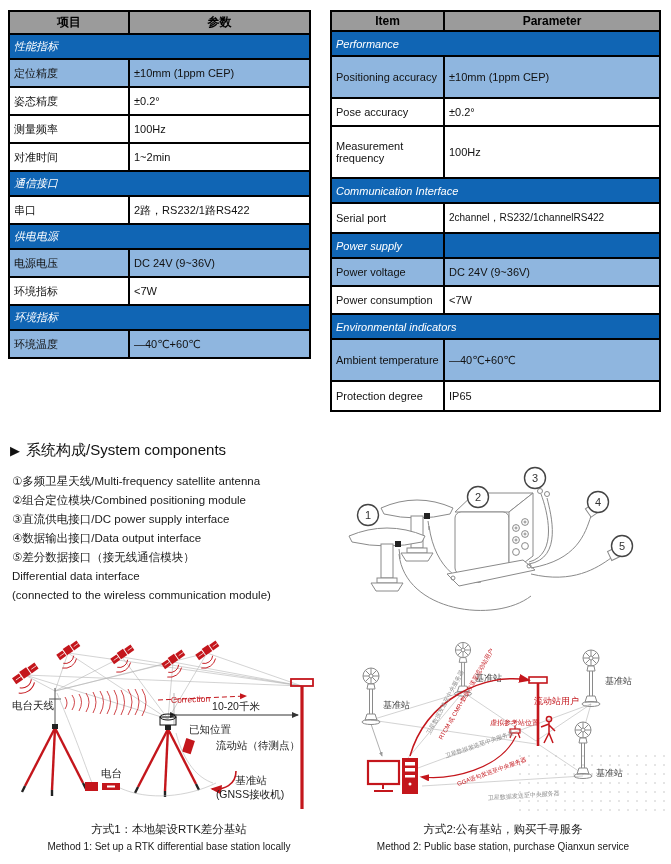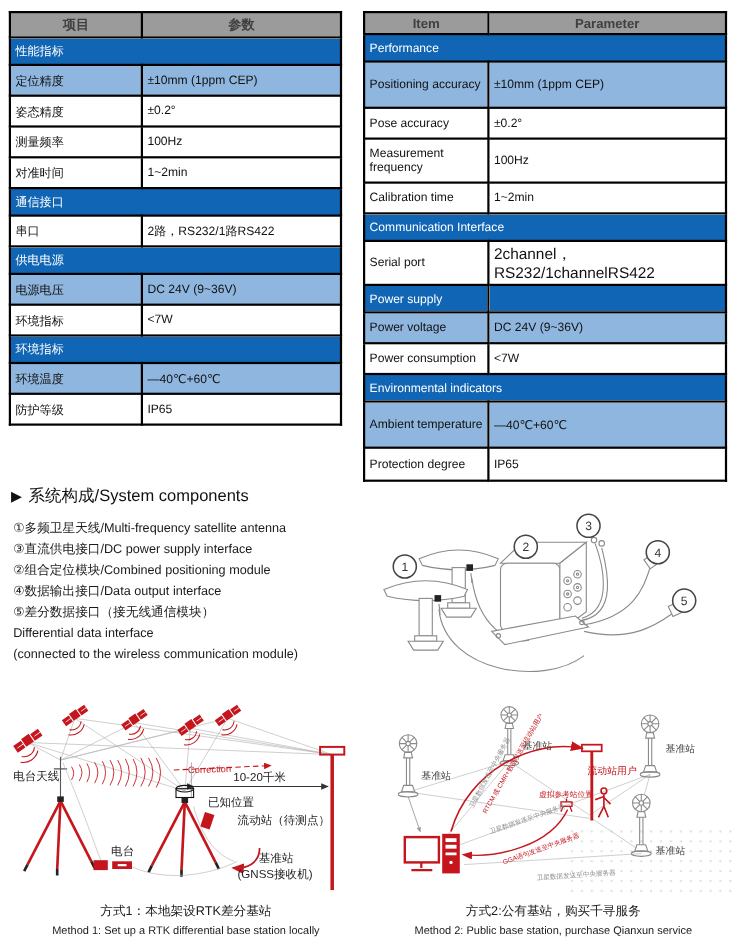"项目" .spec tr.hdr td { color: #404040 -> #000000 }
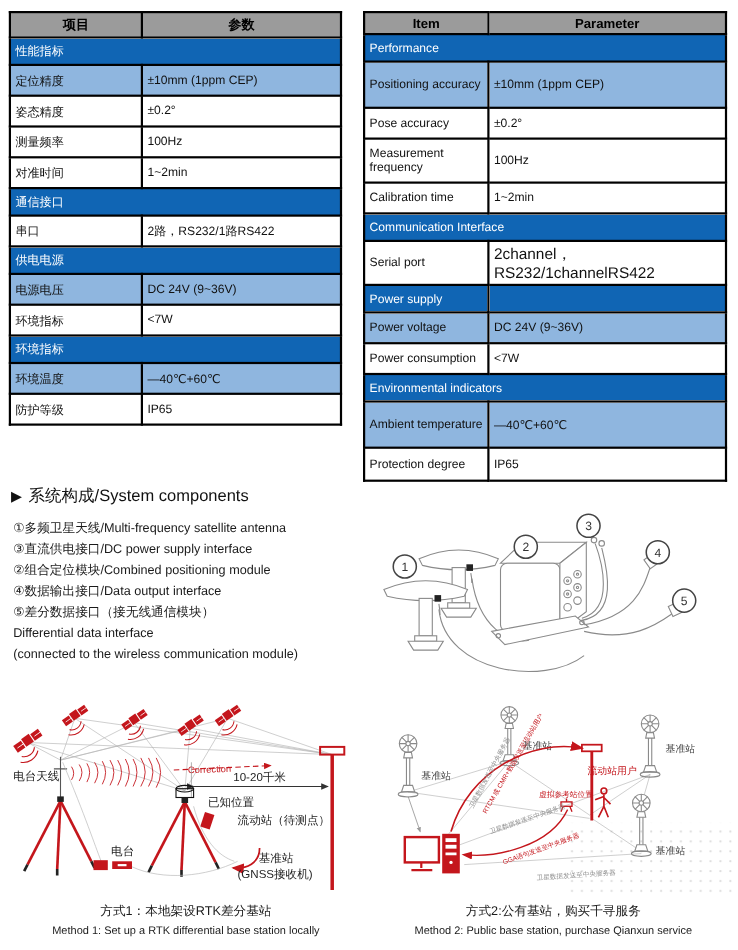"性能指标" .spec tr.sec td { font-style: none -> italic }
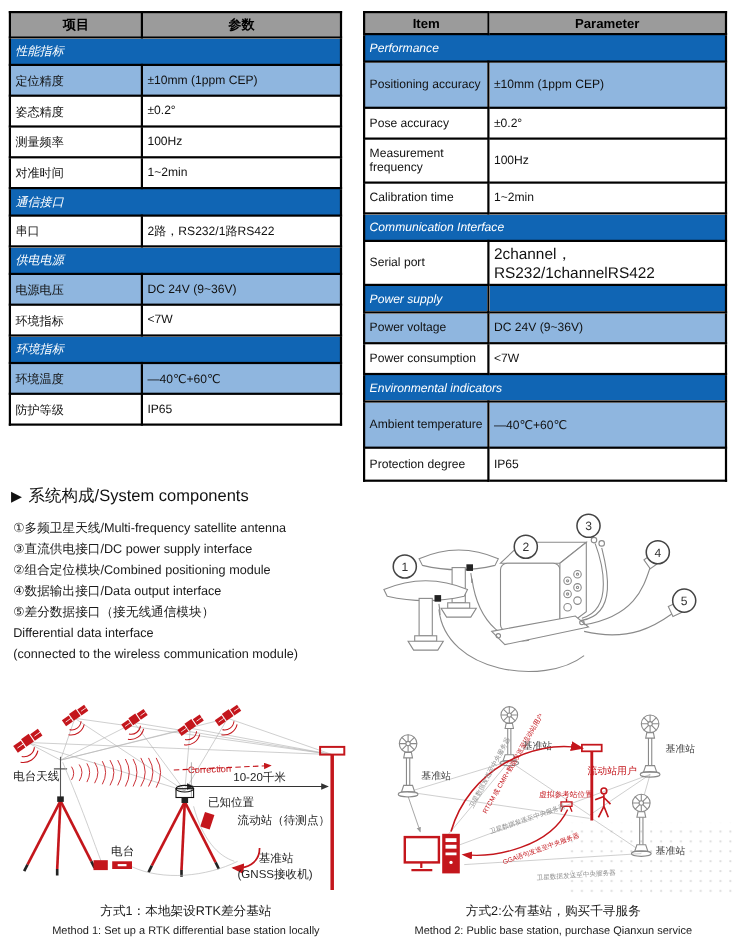"Measurement frequency" tr { height: 40px -> 52px }
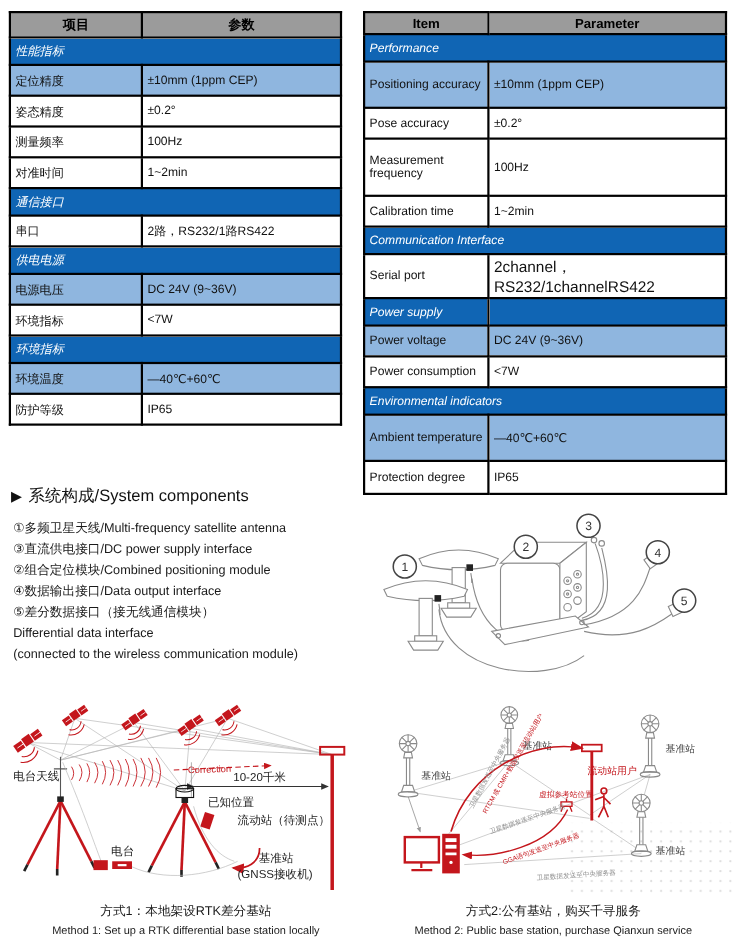"Calibration time" tr { html: <tr> <td>Calibration time</td> <td>1~2min</td> </tr> -> none }
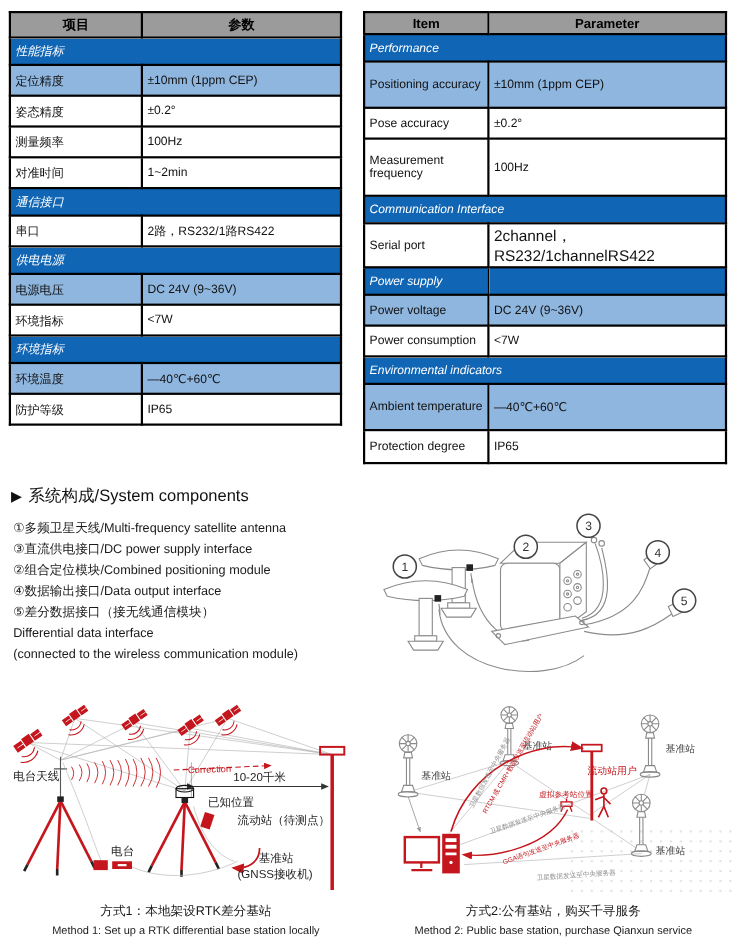"2channel，RS232/1channelRS422" td { font-size: 14px -> 10px }
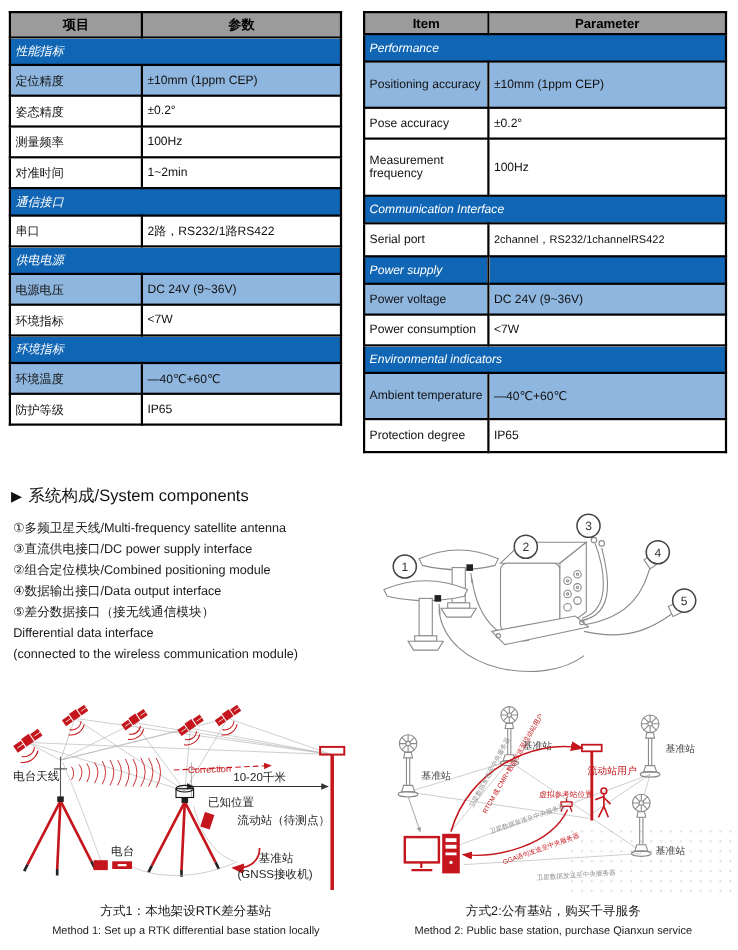"防护等级" tr { html: <tr> <td>防护等级</td> <td>IP65</td> </tr> -> none }
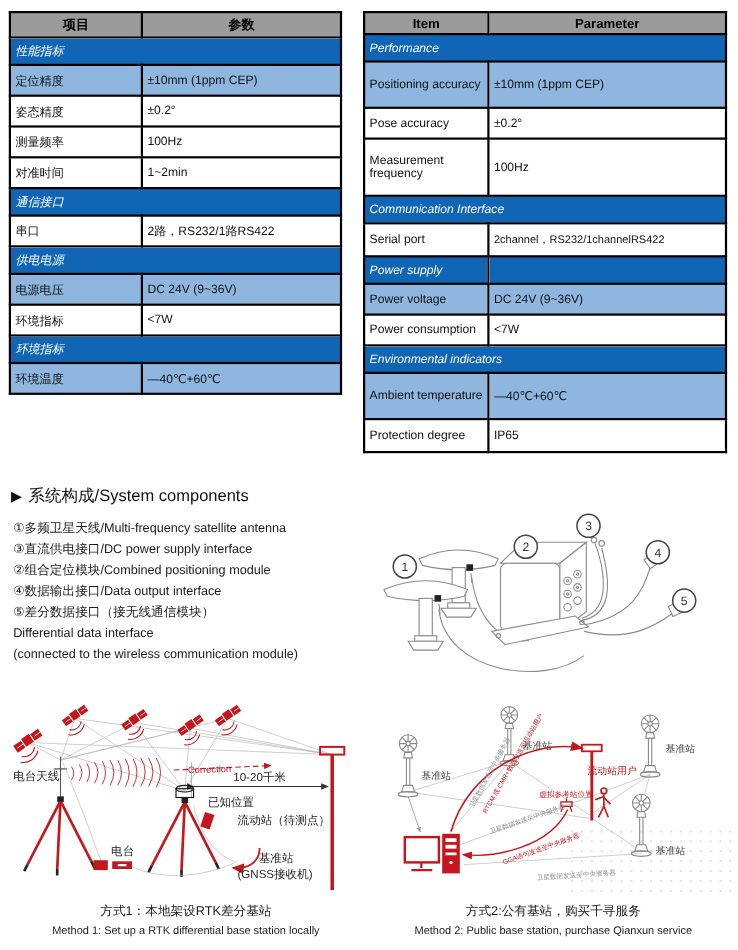"③直流供电接口/DC power supply interface" div { order: before "②组合定位模块/Combined positioning module" -> after "②组合定位模块/Combined positioning module" }
